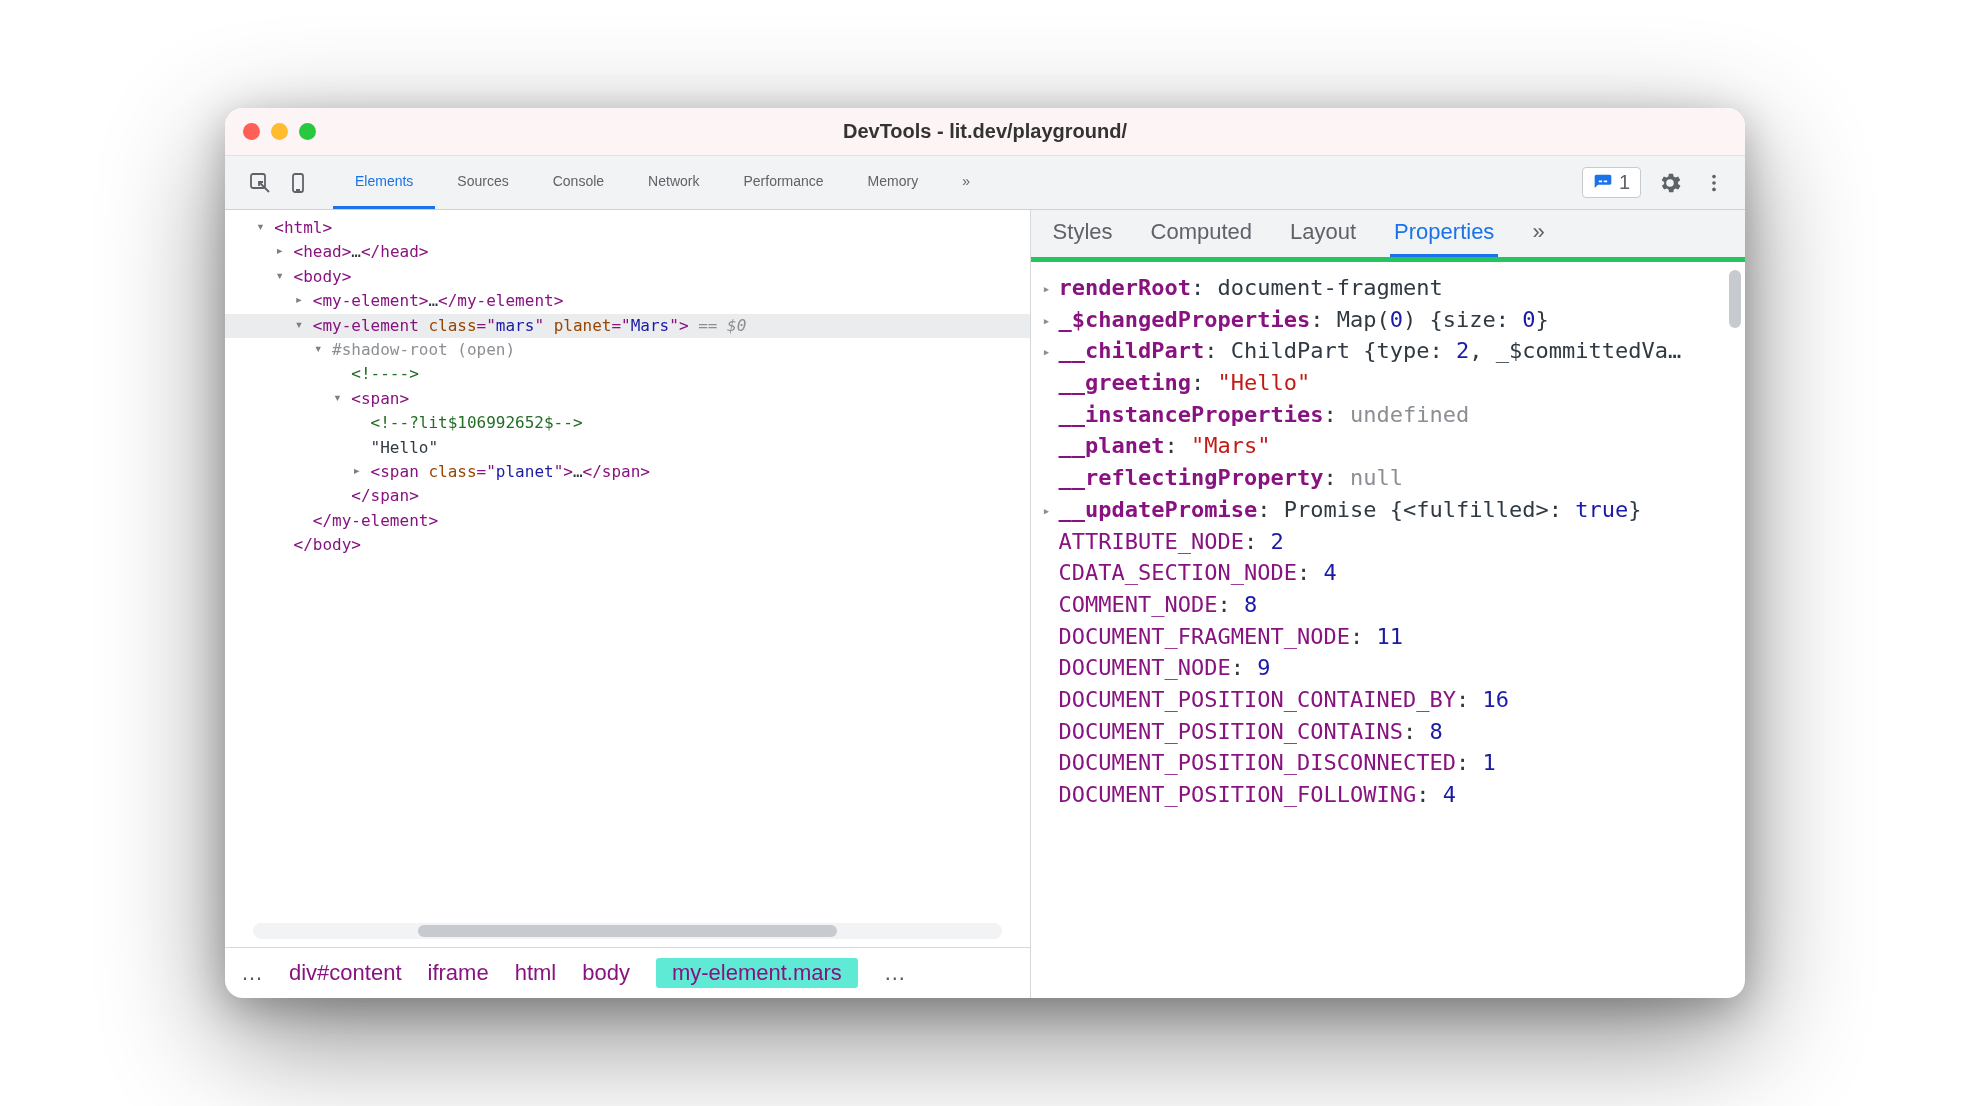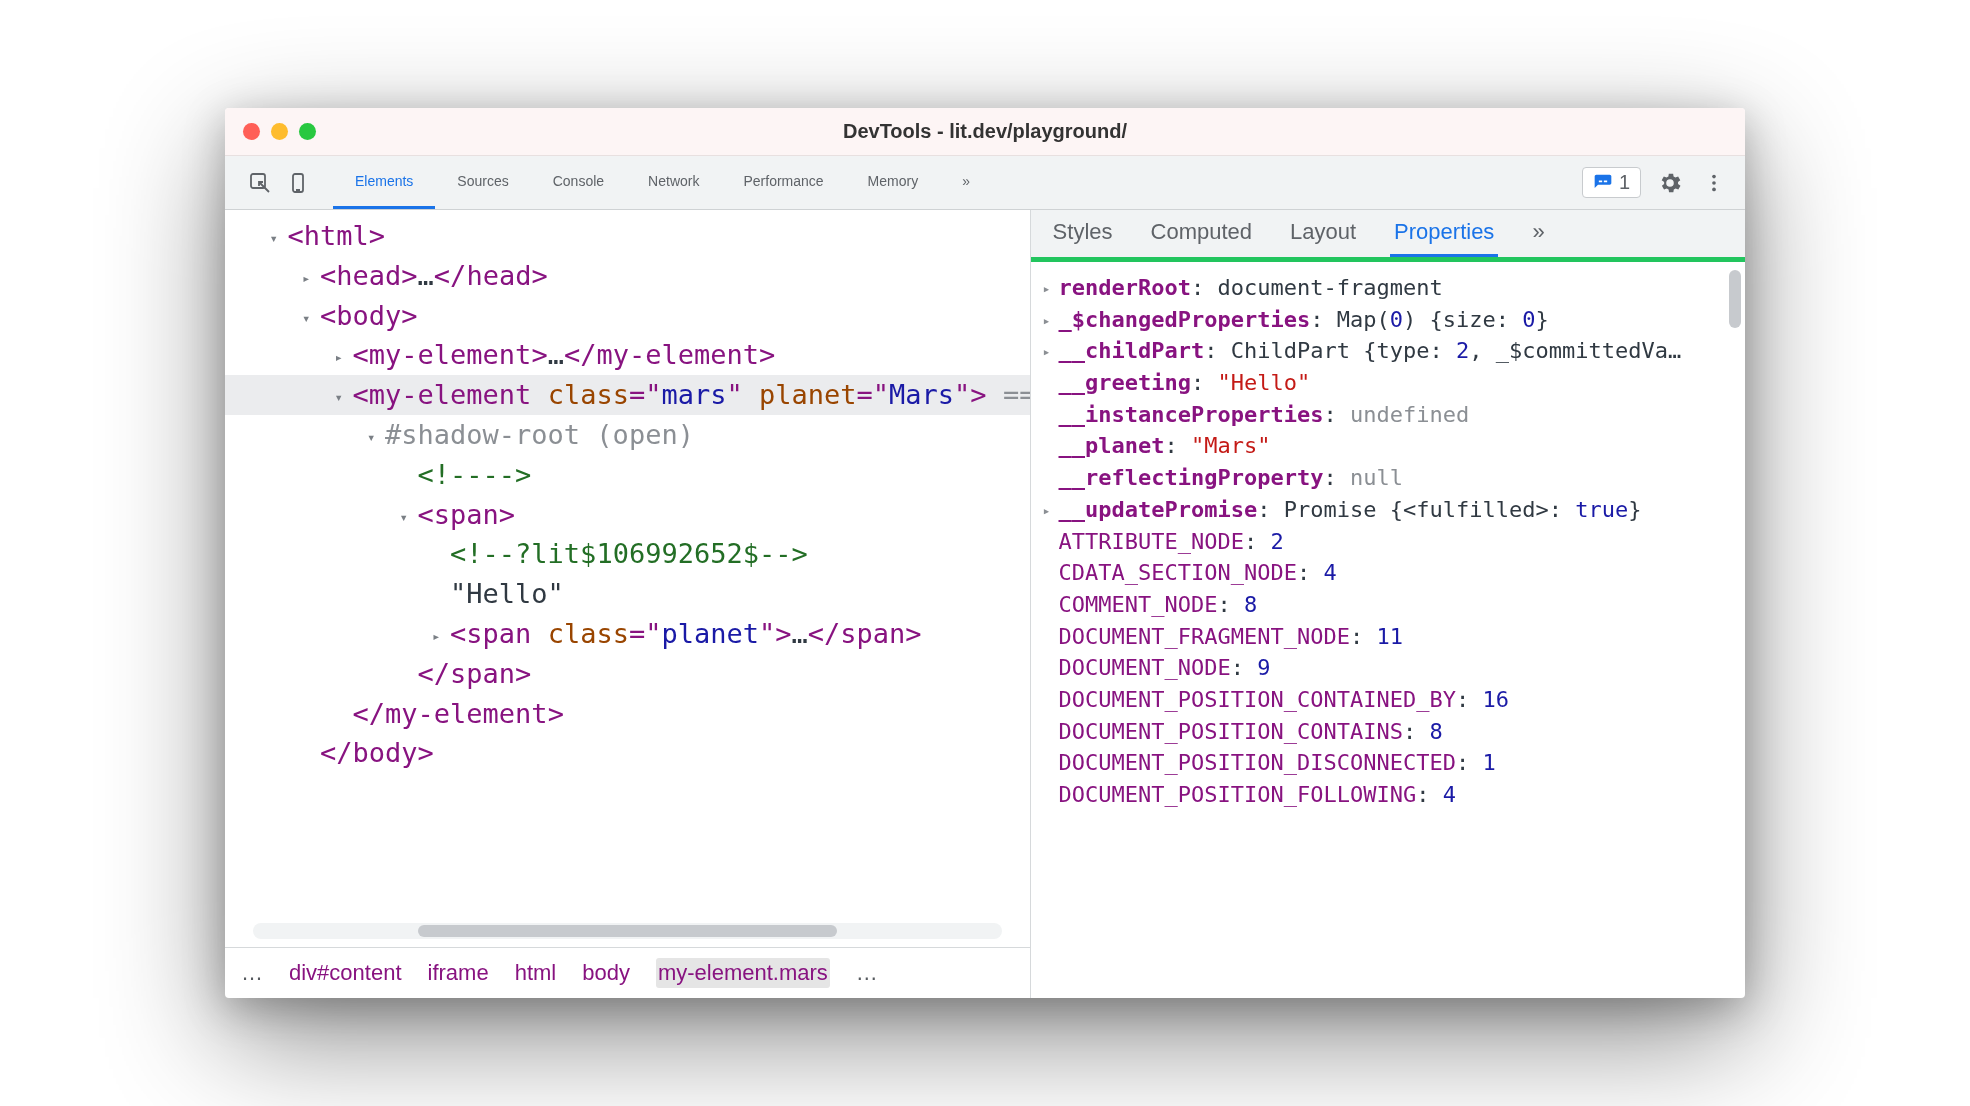"DevTools - lit.dev/playground/" .window { border-radius: 4px -> 18px }
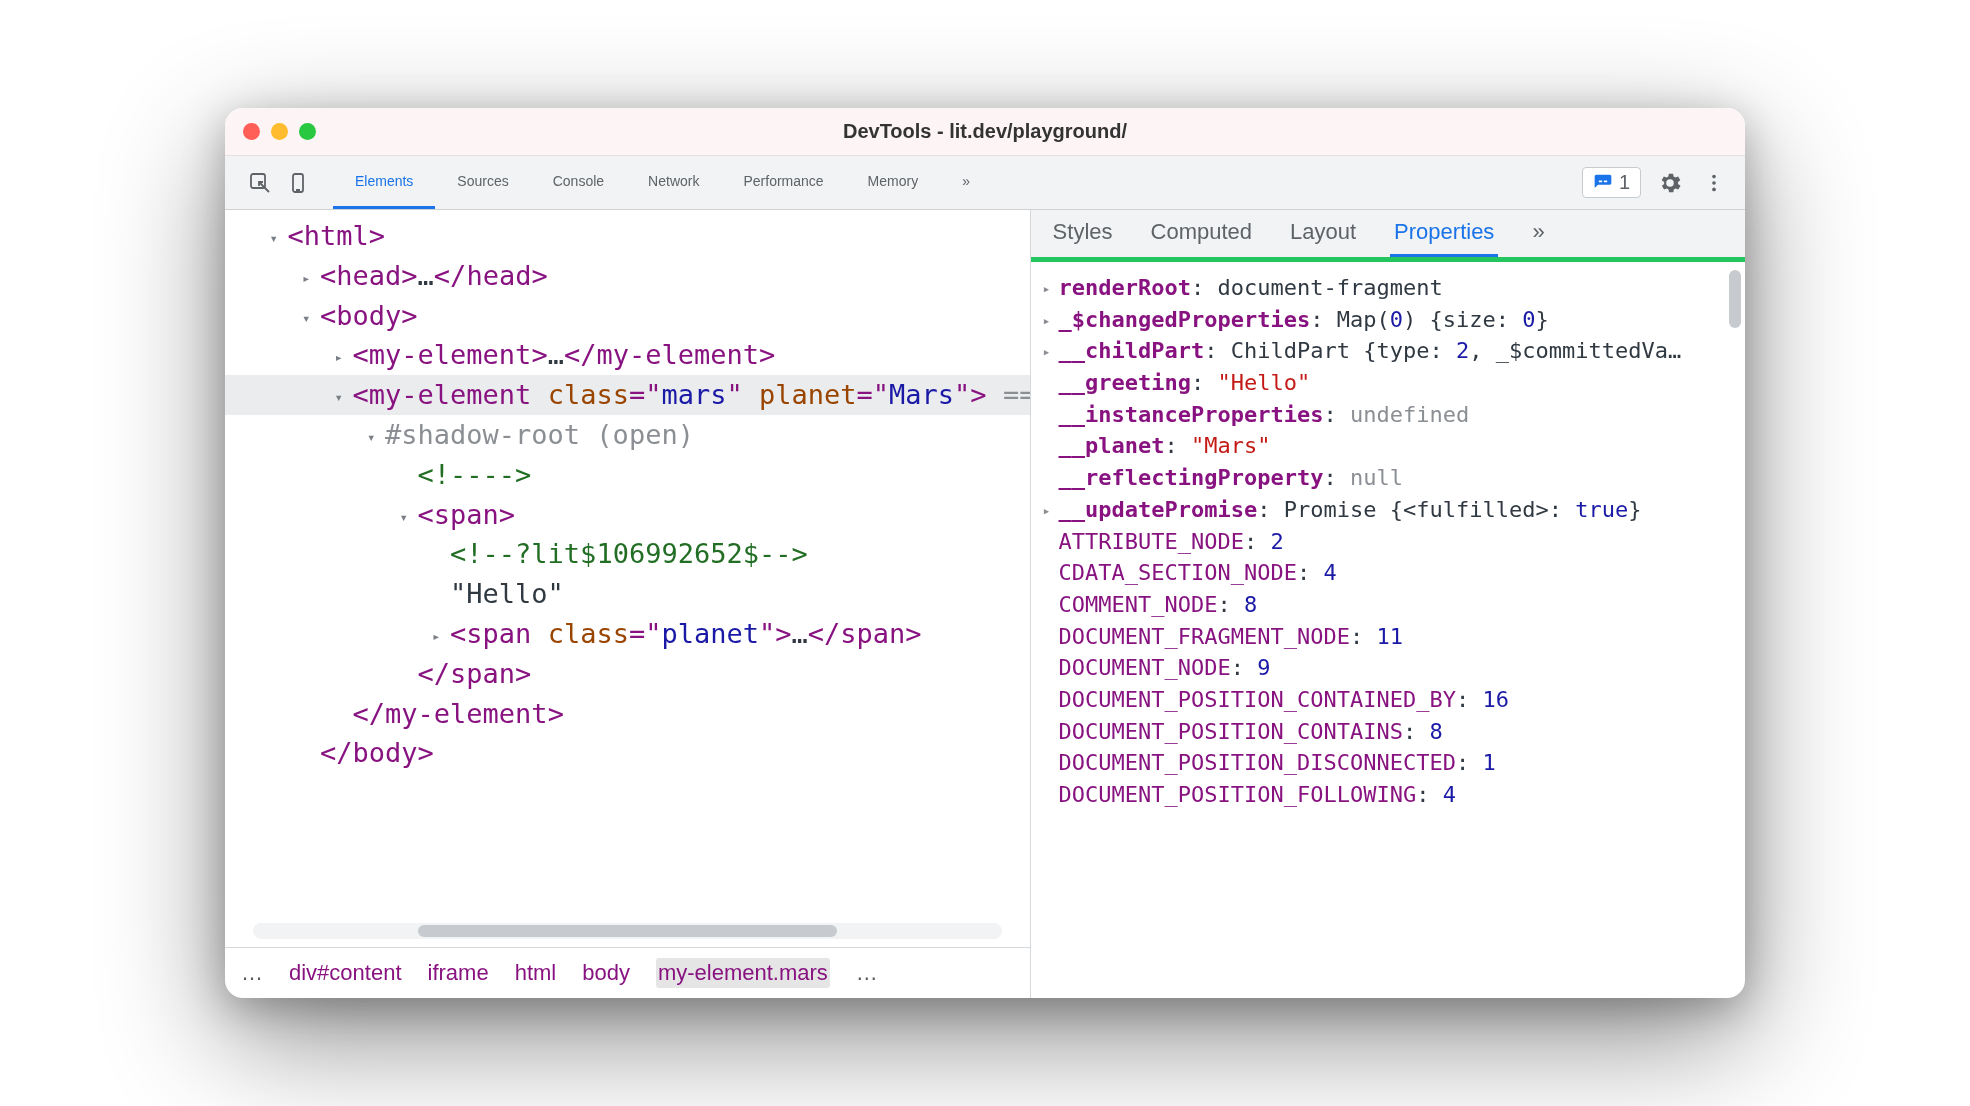"<html>" .dom-tree { font-size: 27px -> 16px }
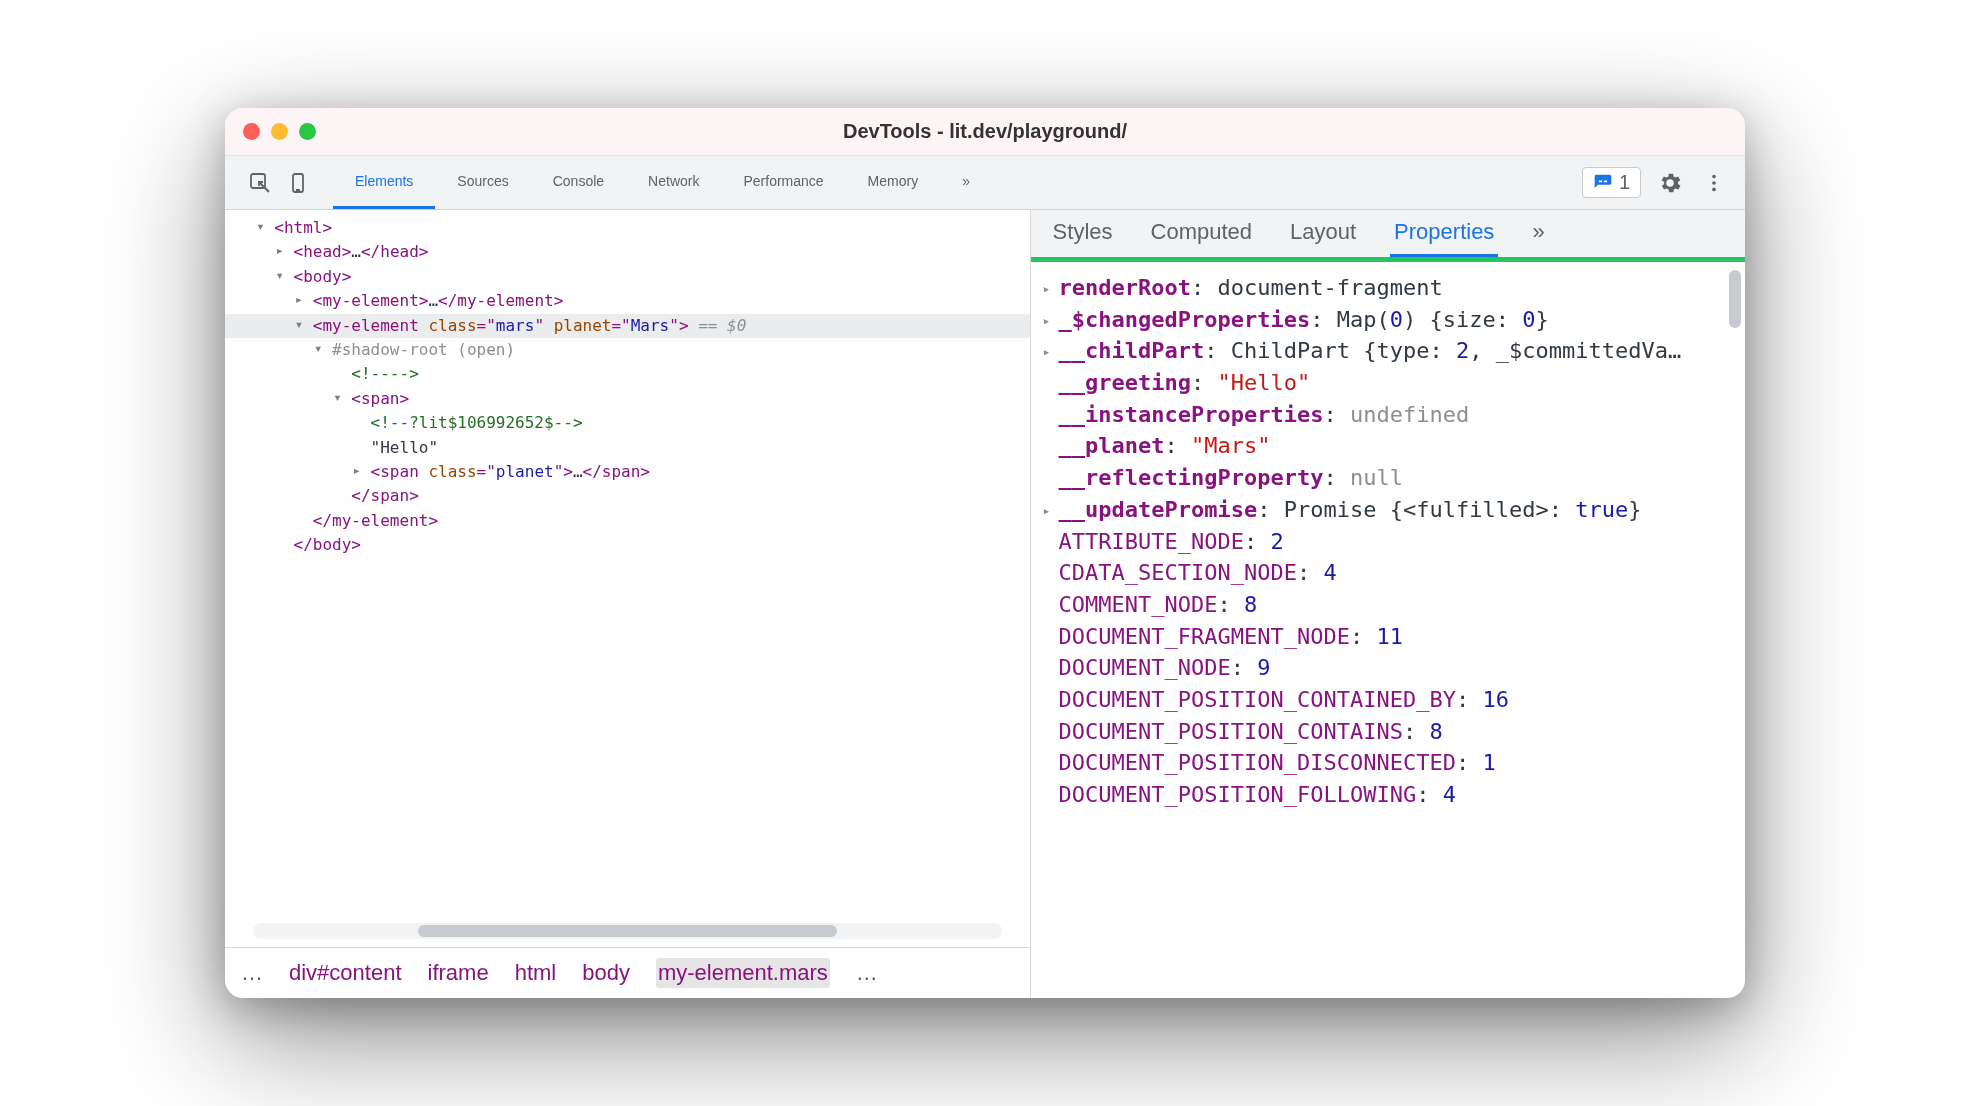"my-element.mars" .bc-item.active { background: #e5e5e5 -> #5eead4; padding: 2px 2px -> 2px 16px }
